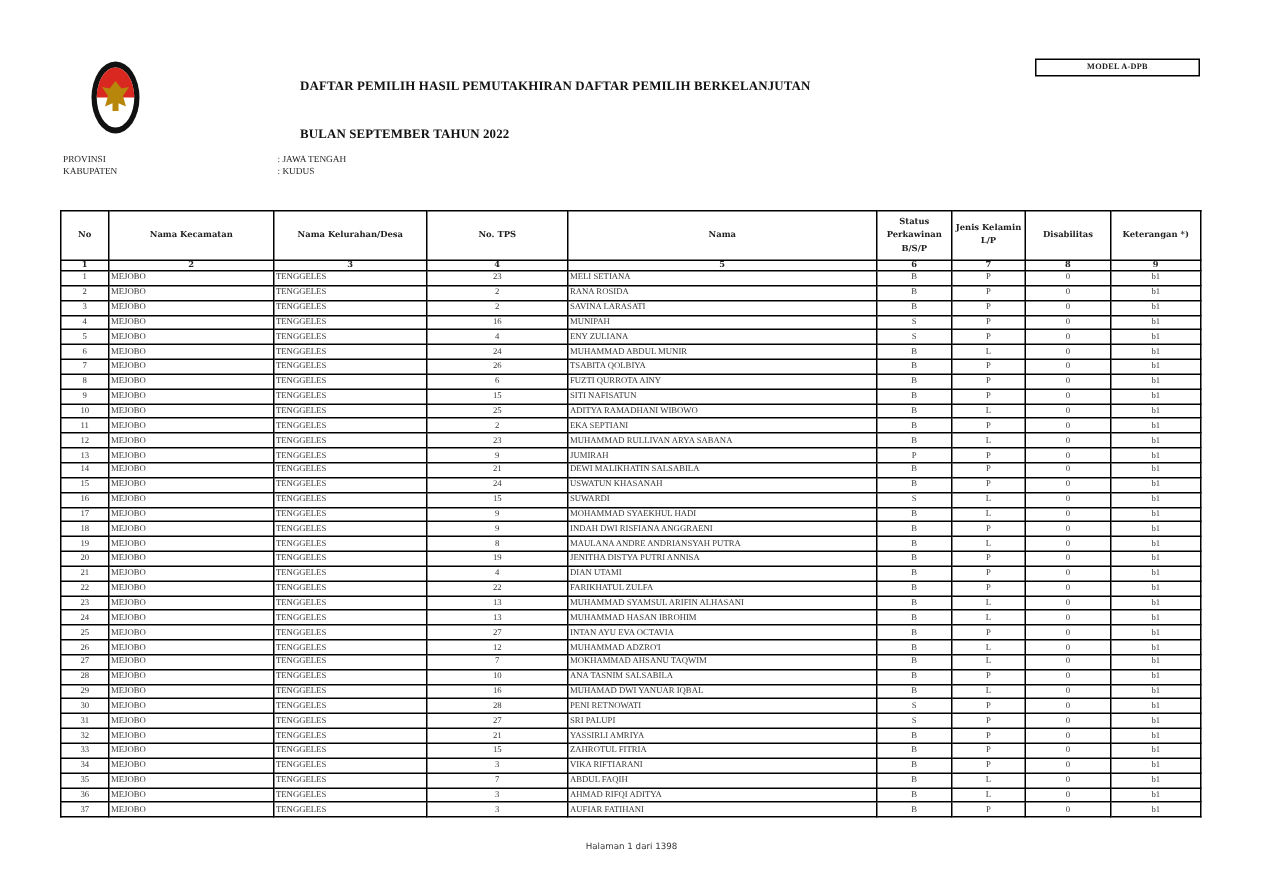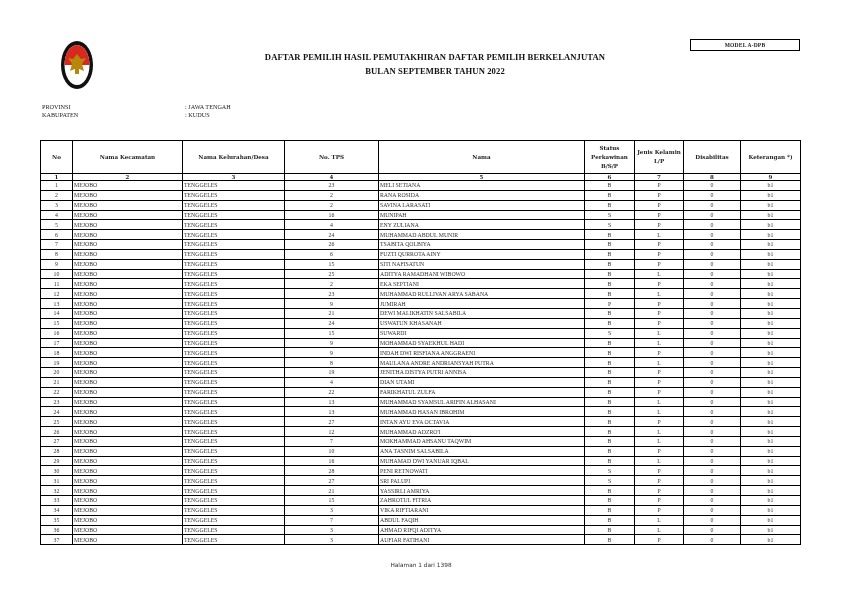"DAFTAR PEMILIH HASIL PEMUTAKHIRAN DAFTAR" .title { text-align: center -> none }
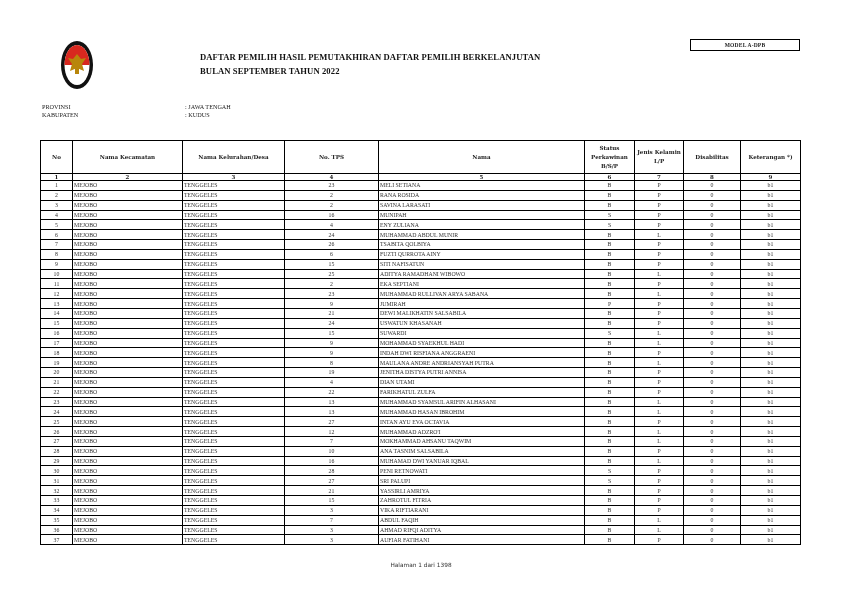"BULAN SEPTEMBER TAHUN 2022" .t2 { top: 66px -> 84px }
